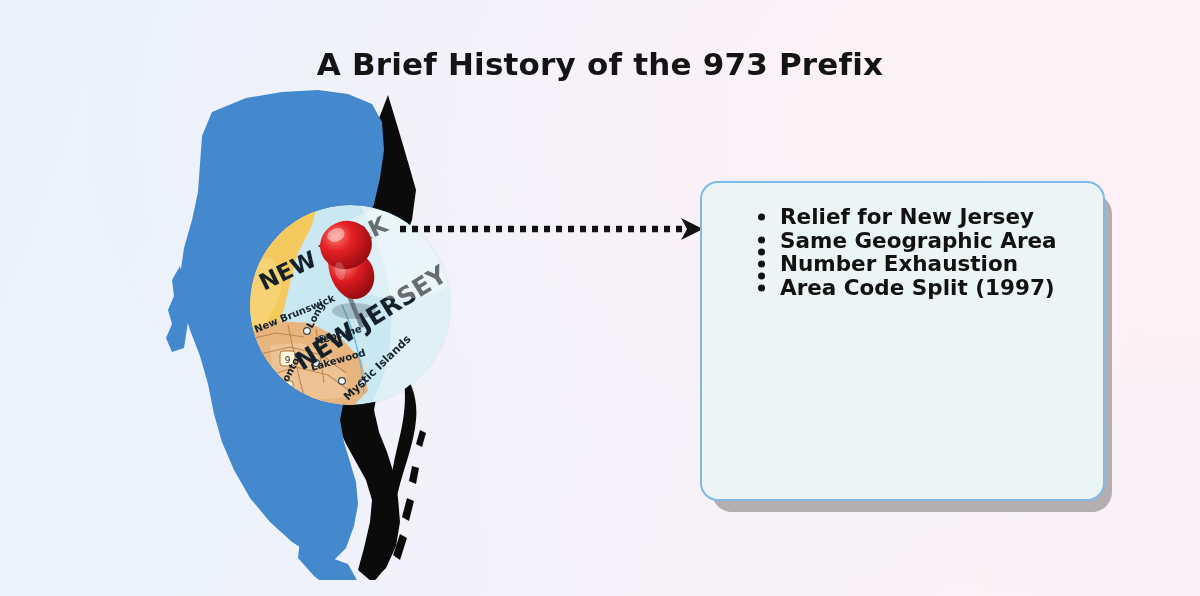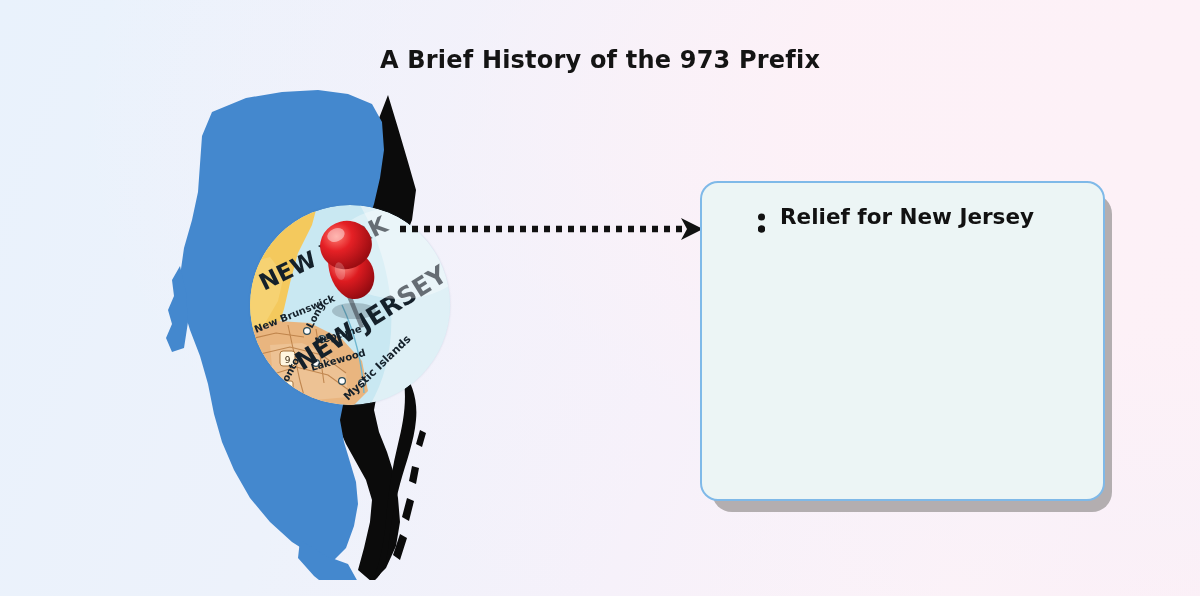"A Brief History of the" #title { font-size: 24px -> 31px }
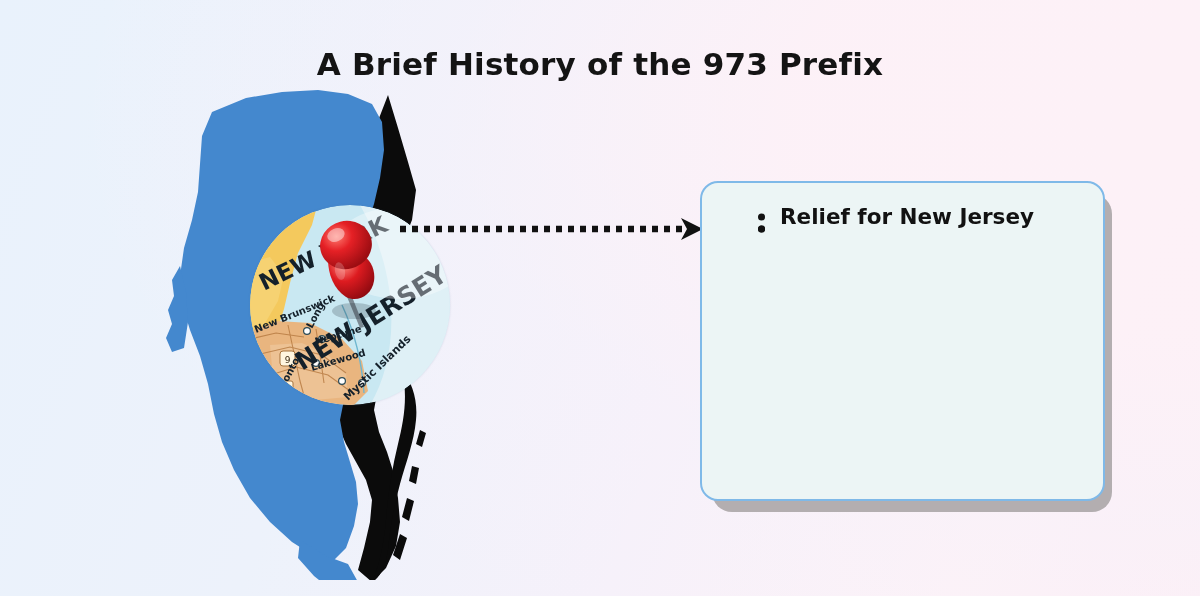"Same Geographic Area" li { html: none -> <li> <span></span> <span>Same Geographic Area</span> </li> }
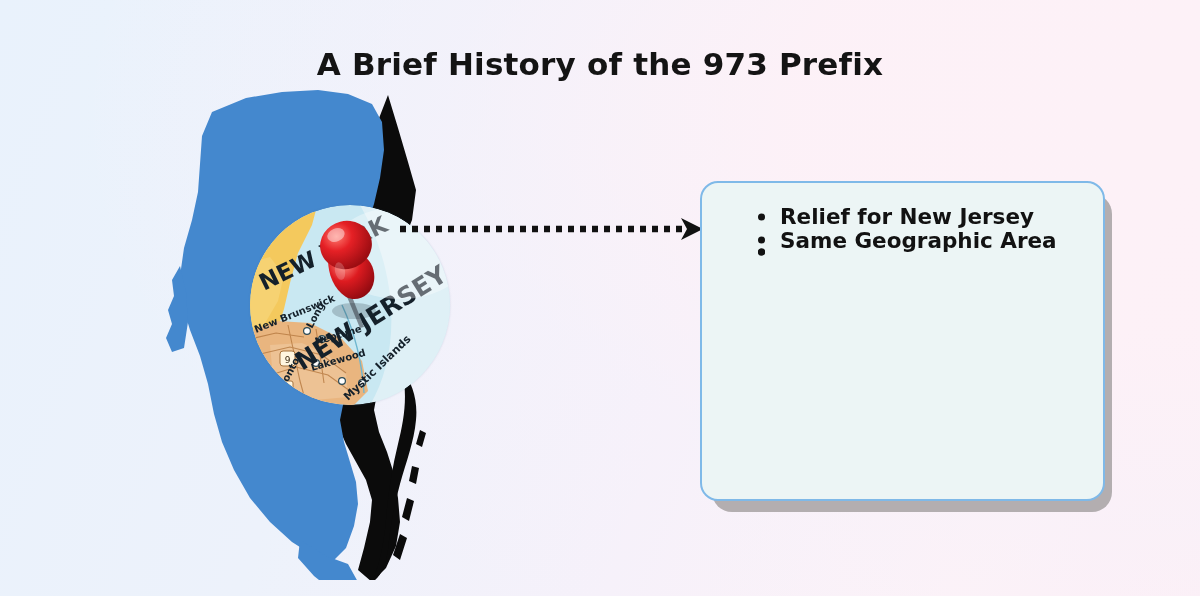"Number Exhaustion" li { html: none -> <li> <span></span> <span>Number Exhaustion</span> </li> }
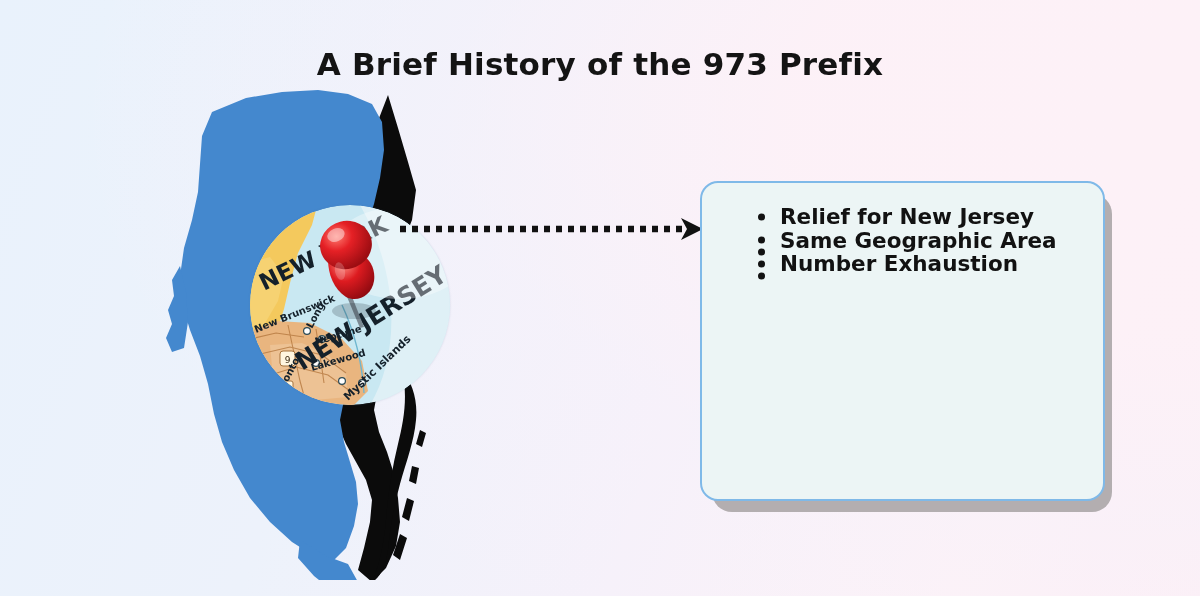"Area Code Split (1997)" li { html: none -> <li> <span></span> <span>Area Code Split (1997)</span> </li> }
